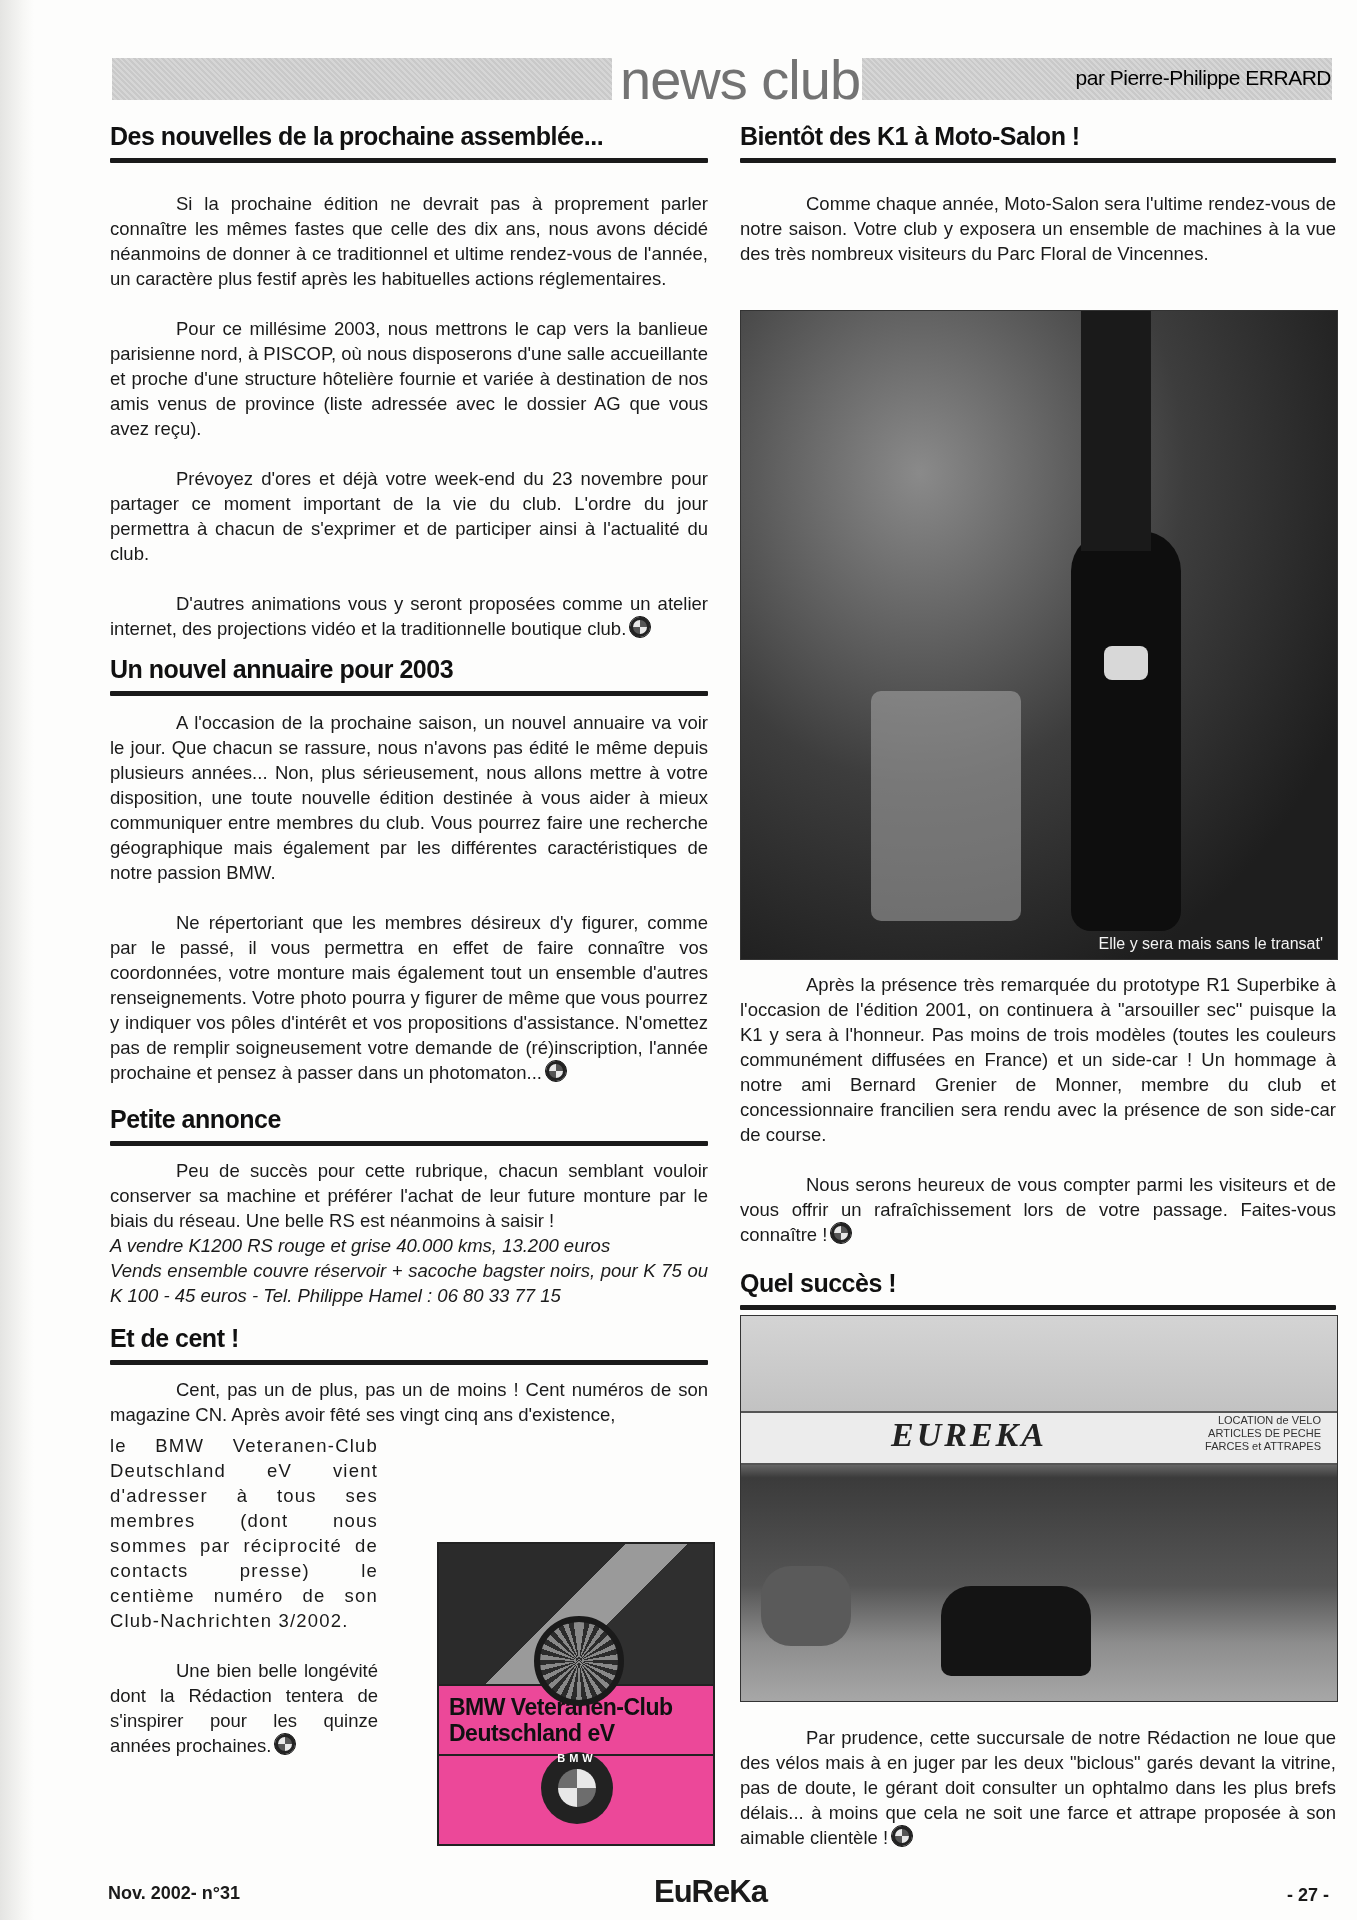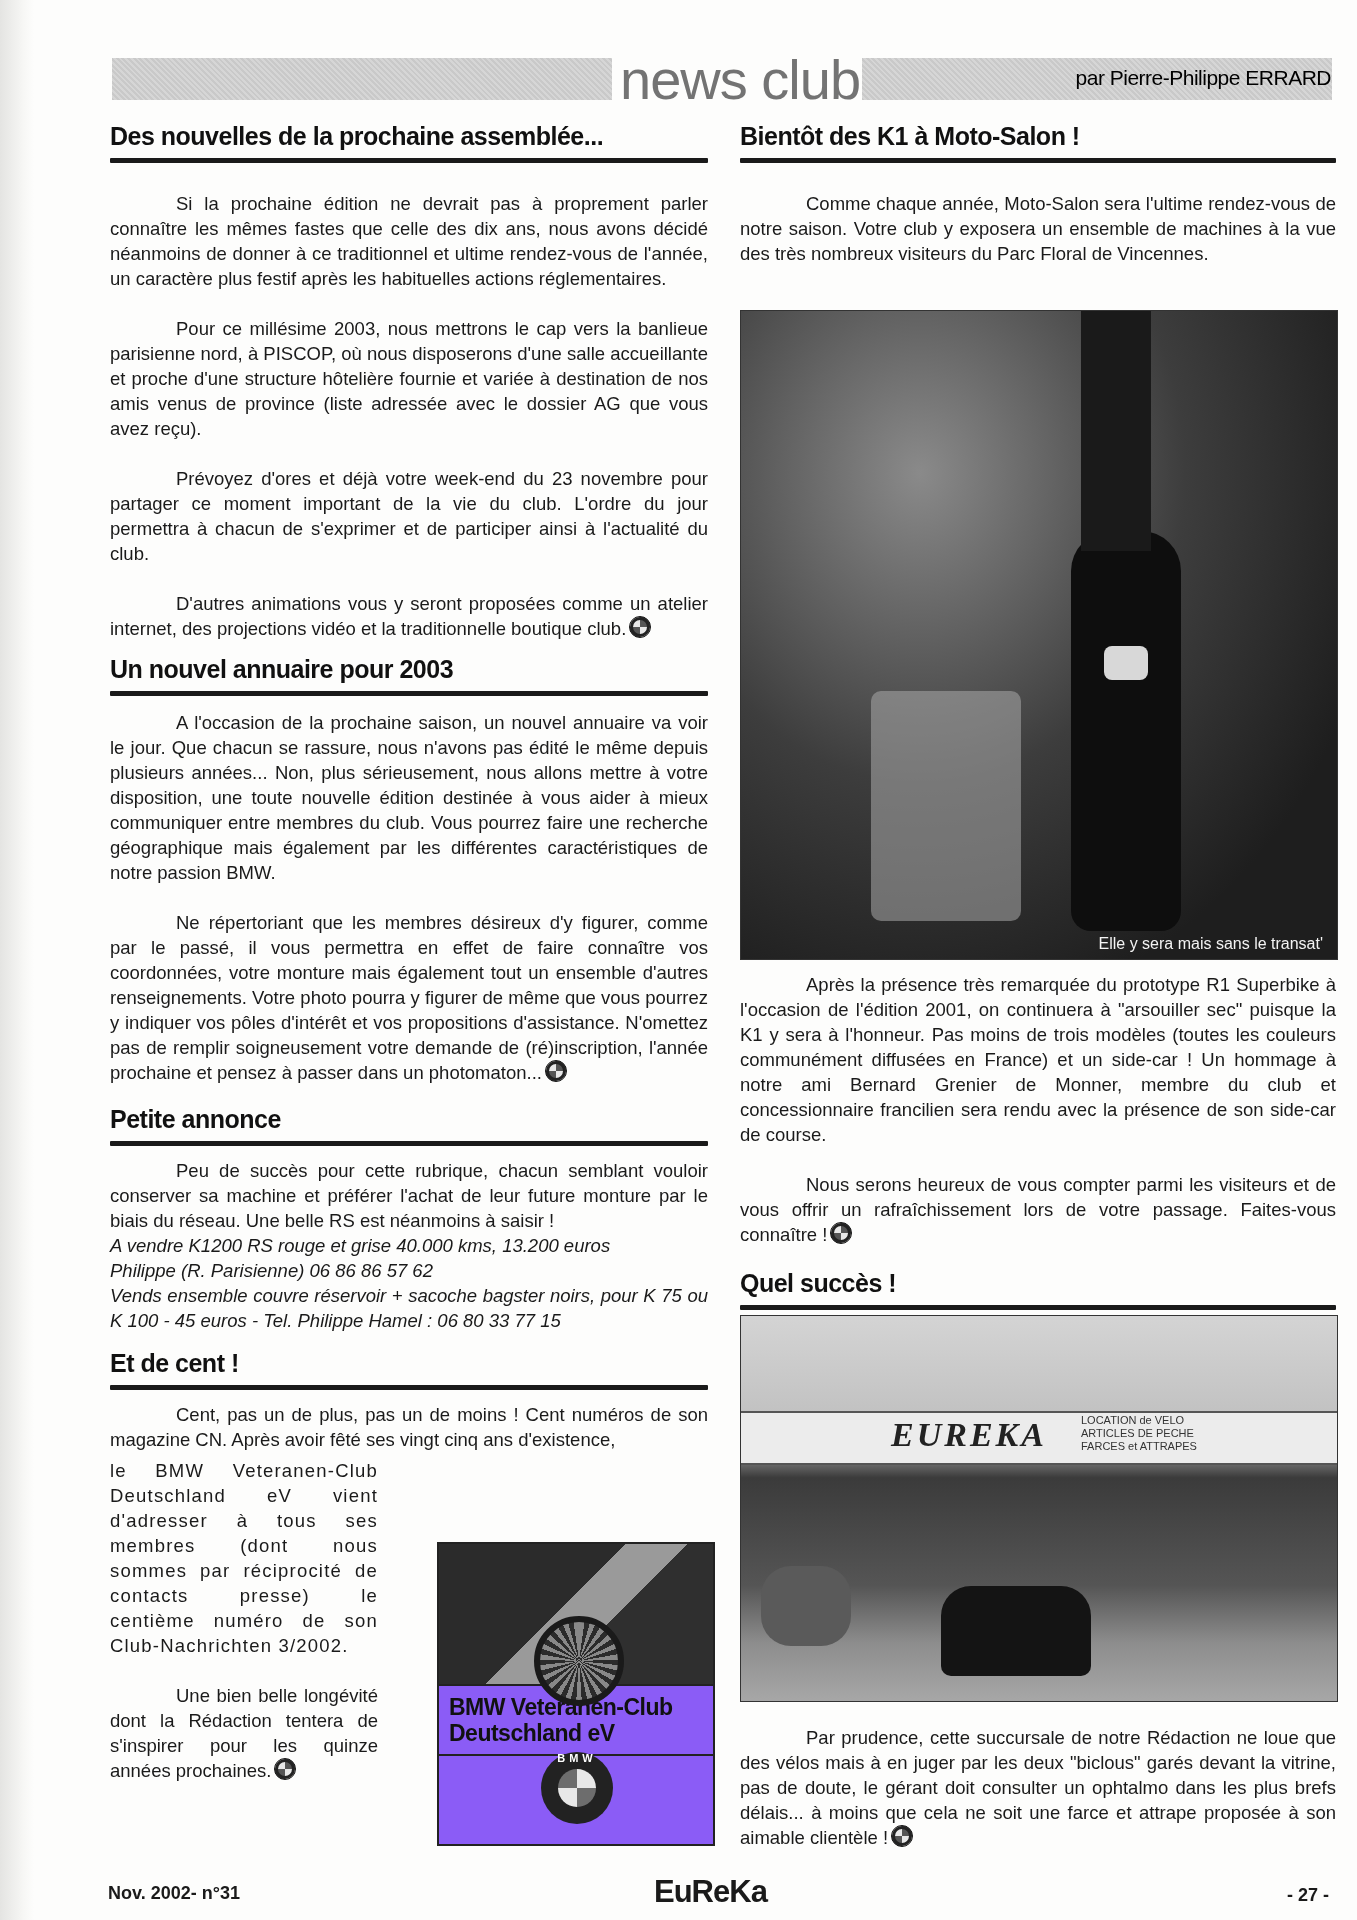"Philippe (R. Parisienne) 06 86" p.it { html: <p>Philippe (R. Parisienne) 06 86 86 57 62</p> -> none }
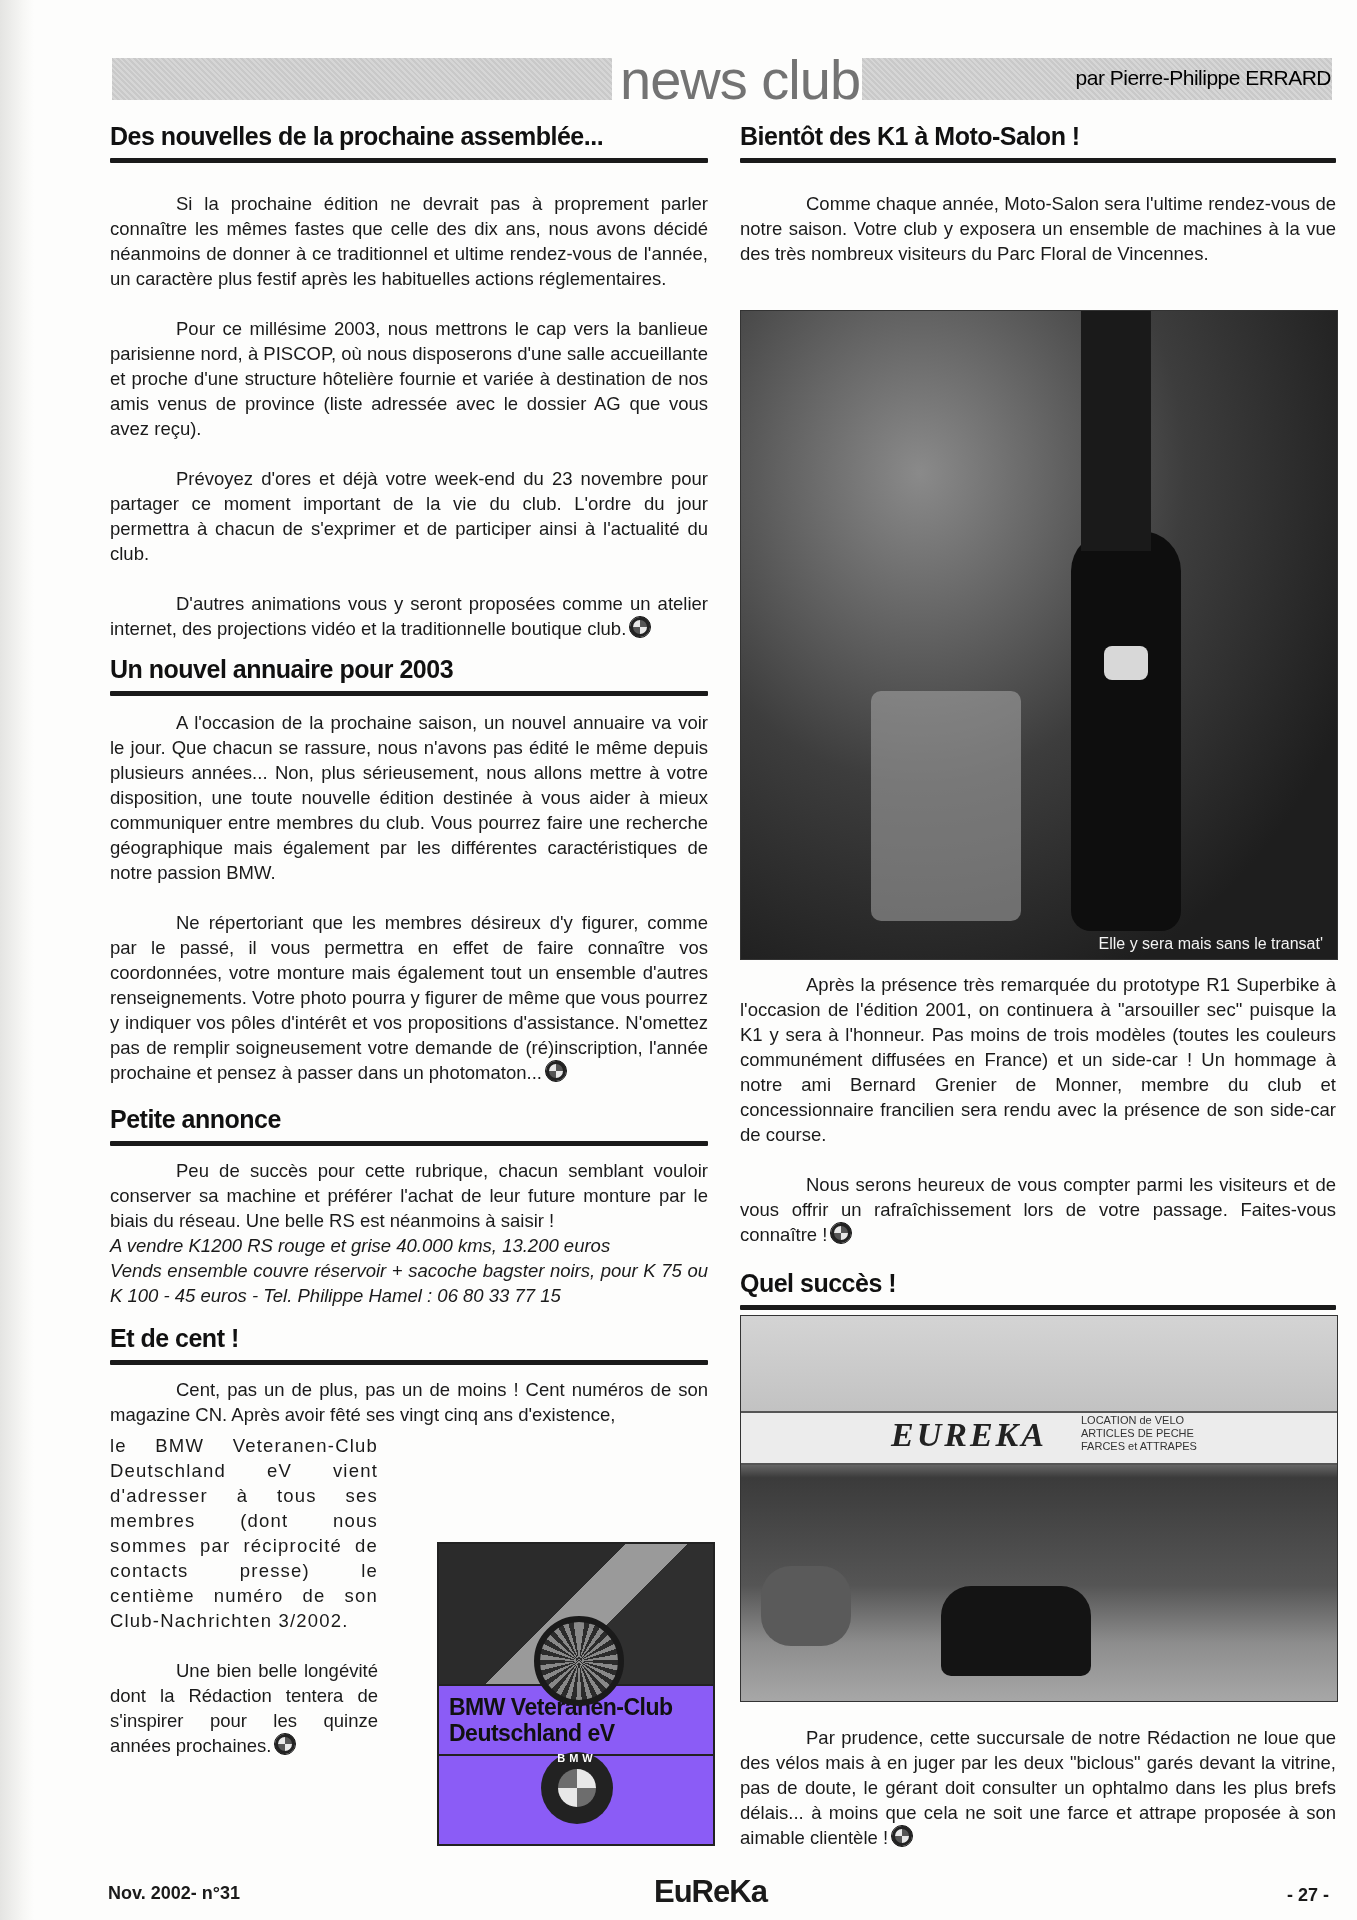"LOCATION de VELO" div { text-align: none -> right }
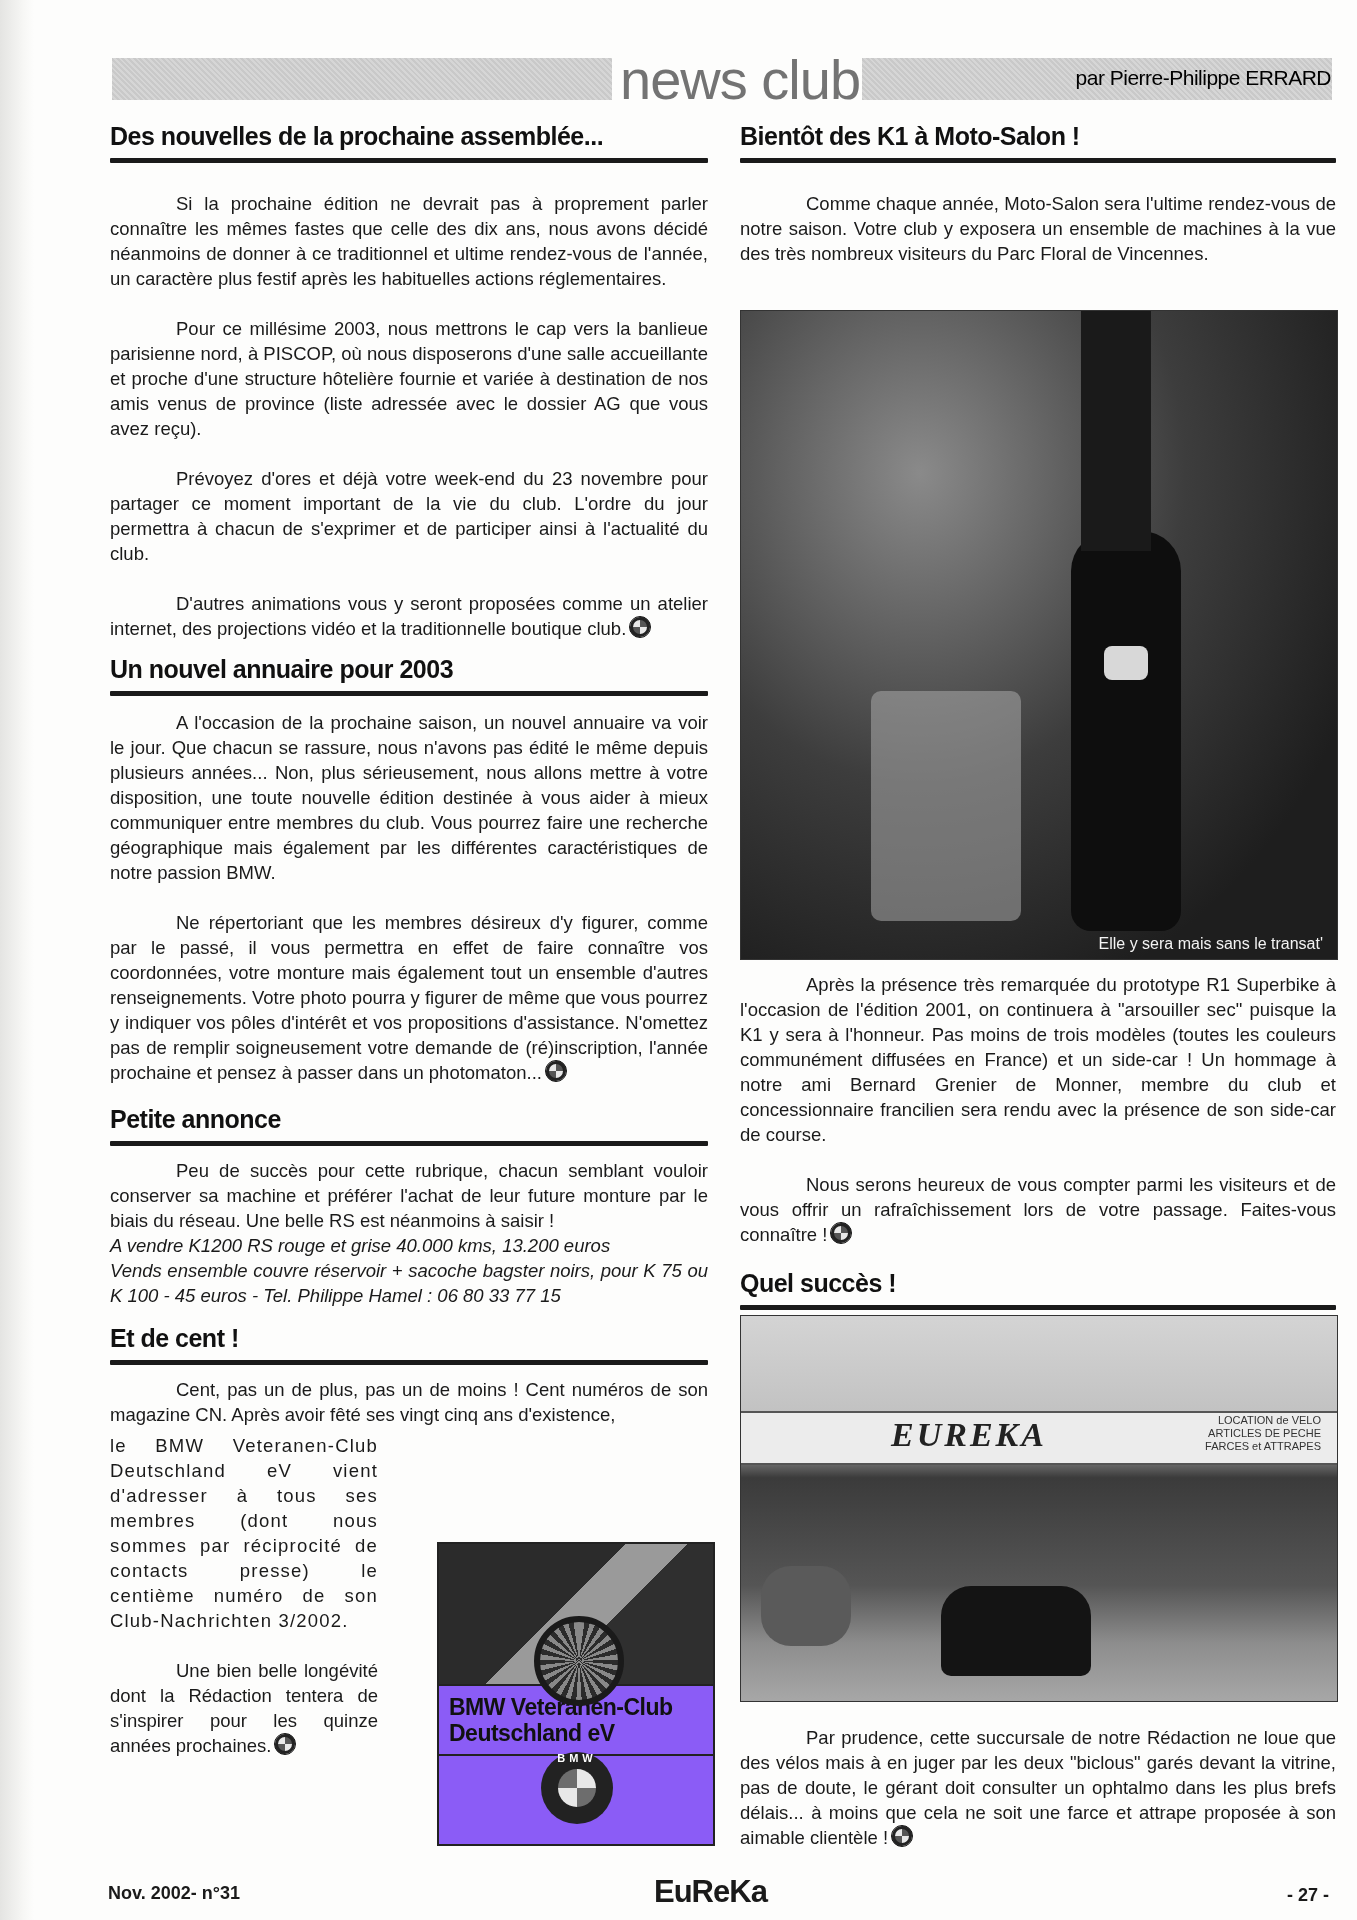"BMW Veteranen-Club Deutschland eV" .logo-box { background: #8b5cf6 -> #ec4899 }
